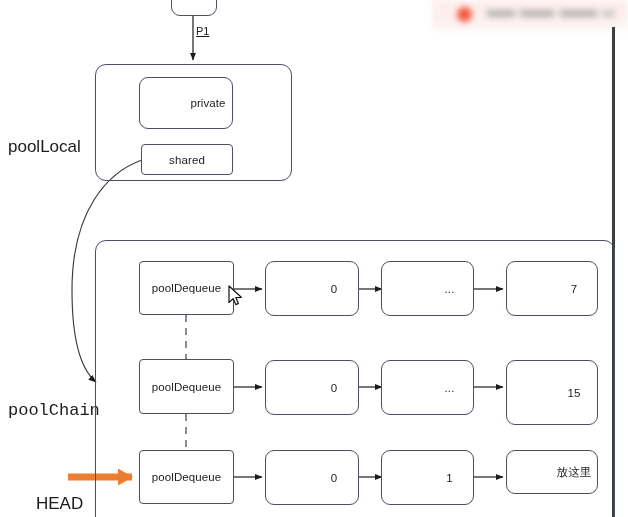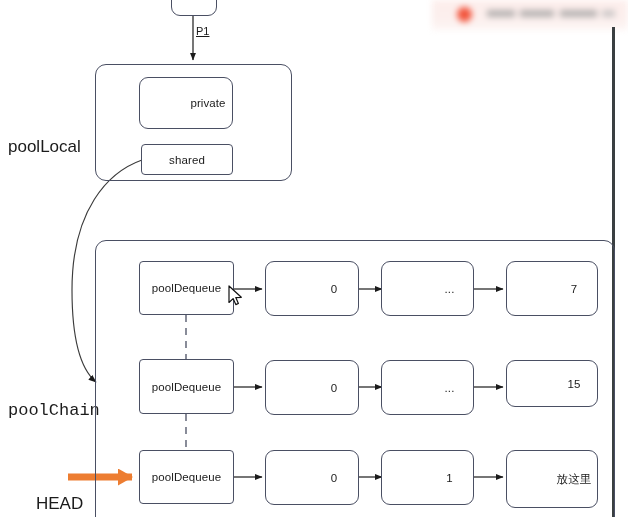"15" div.node { height: 47px -> 65px }
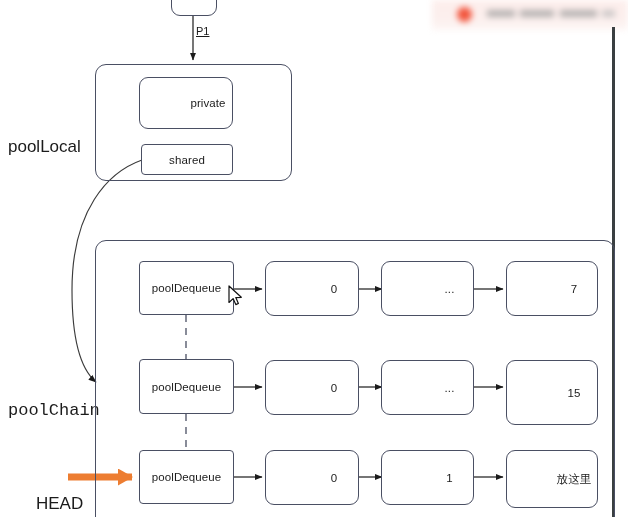"放这里" div.node { height: 58px -> 44px }
